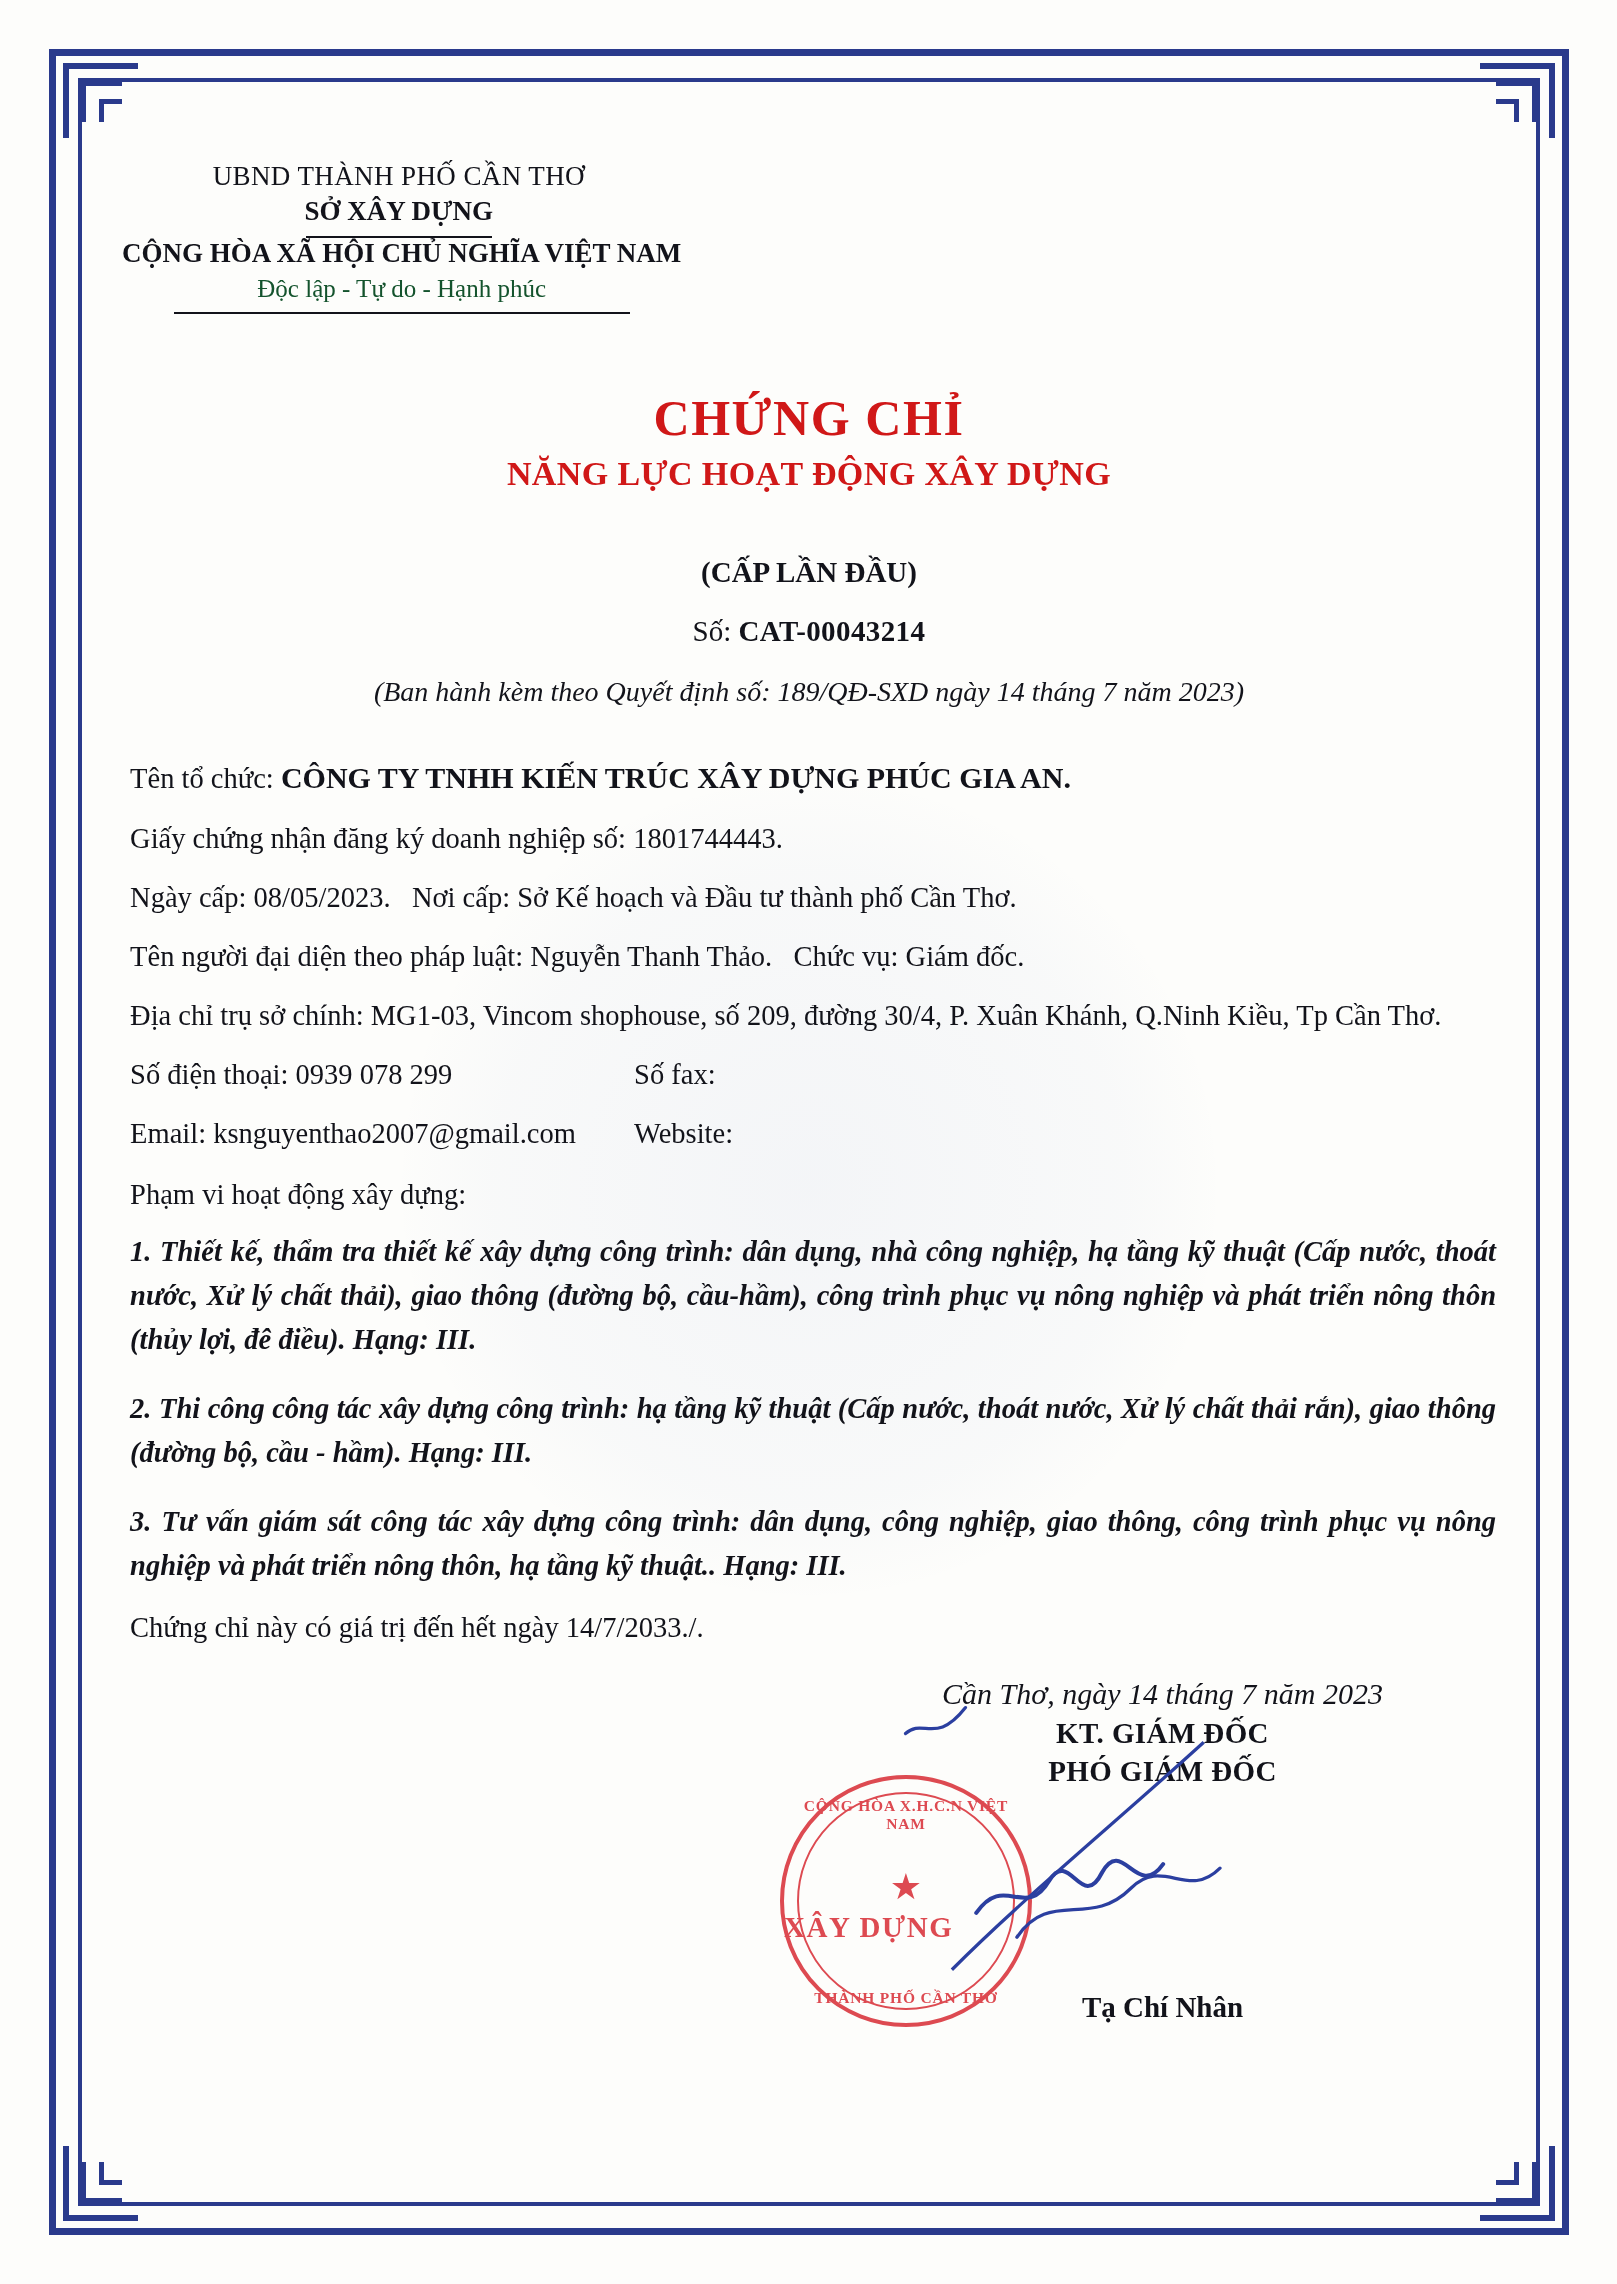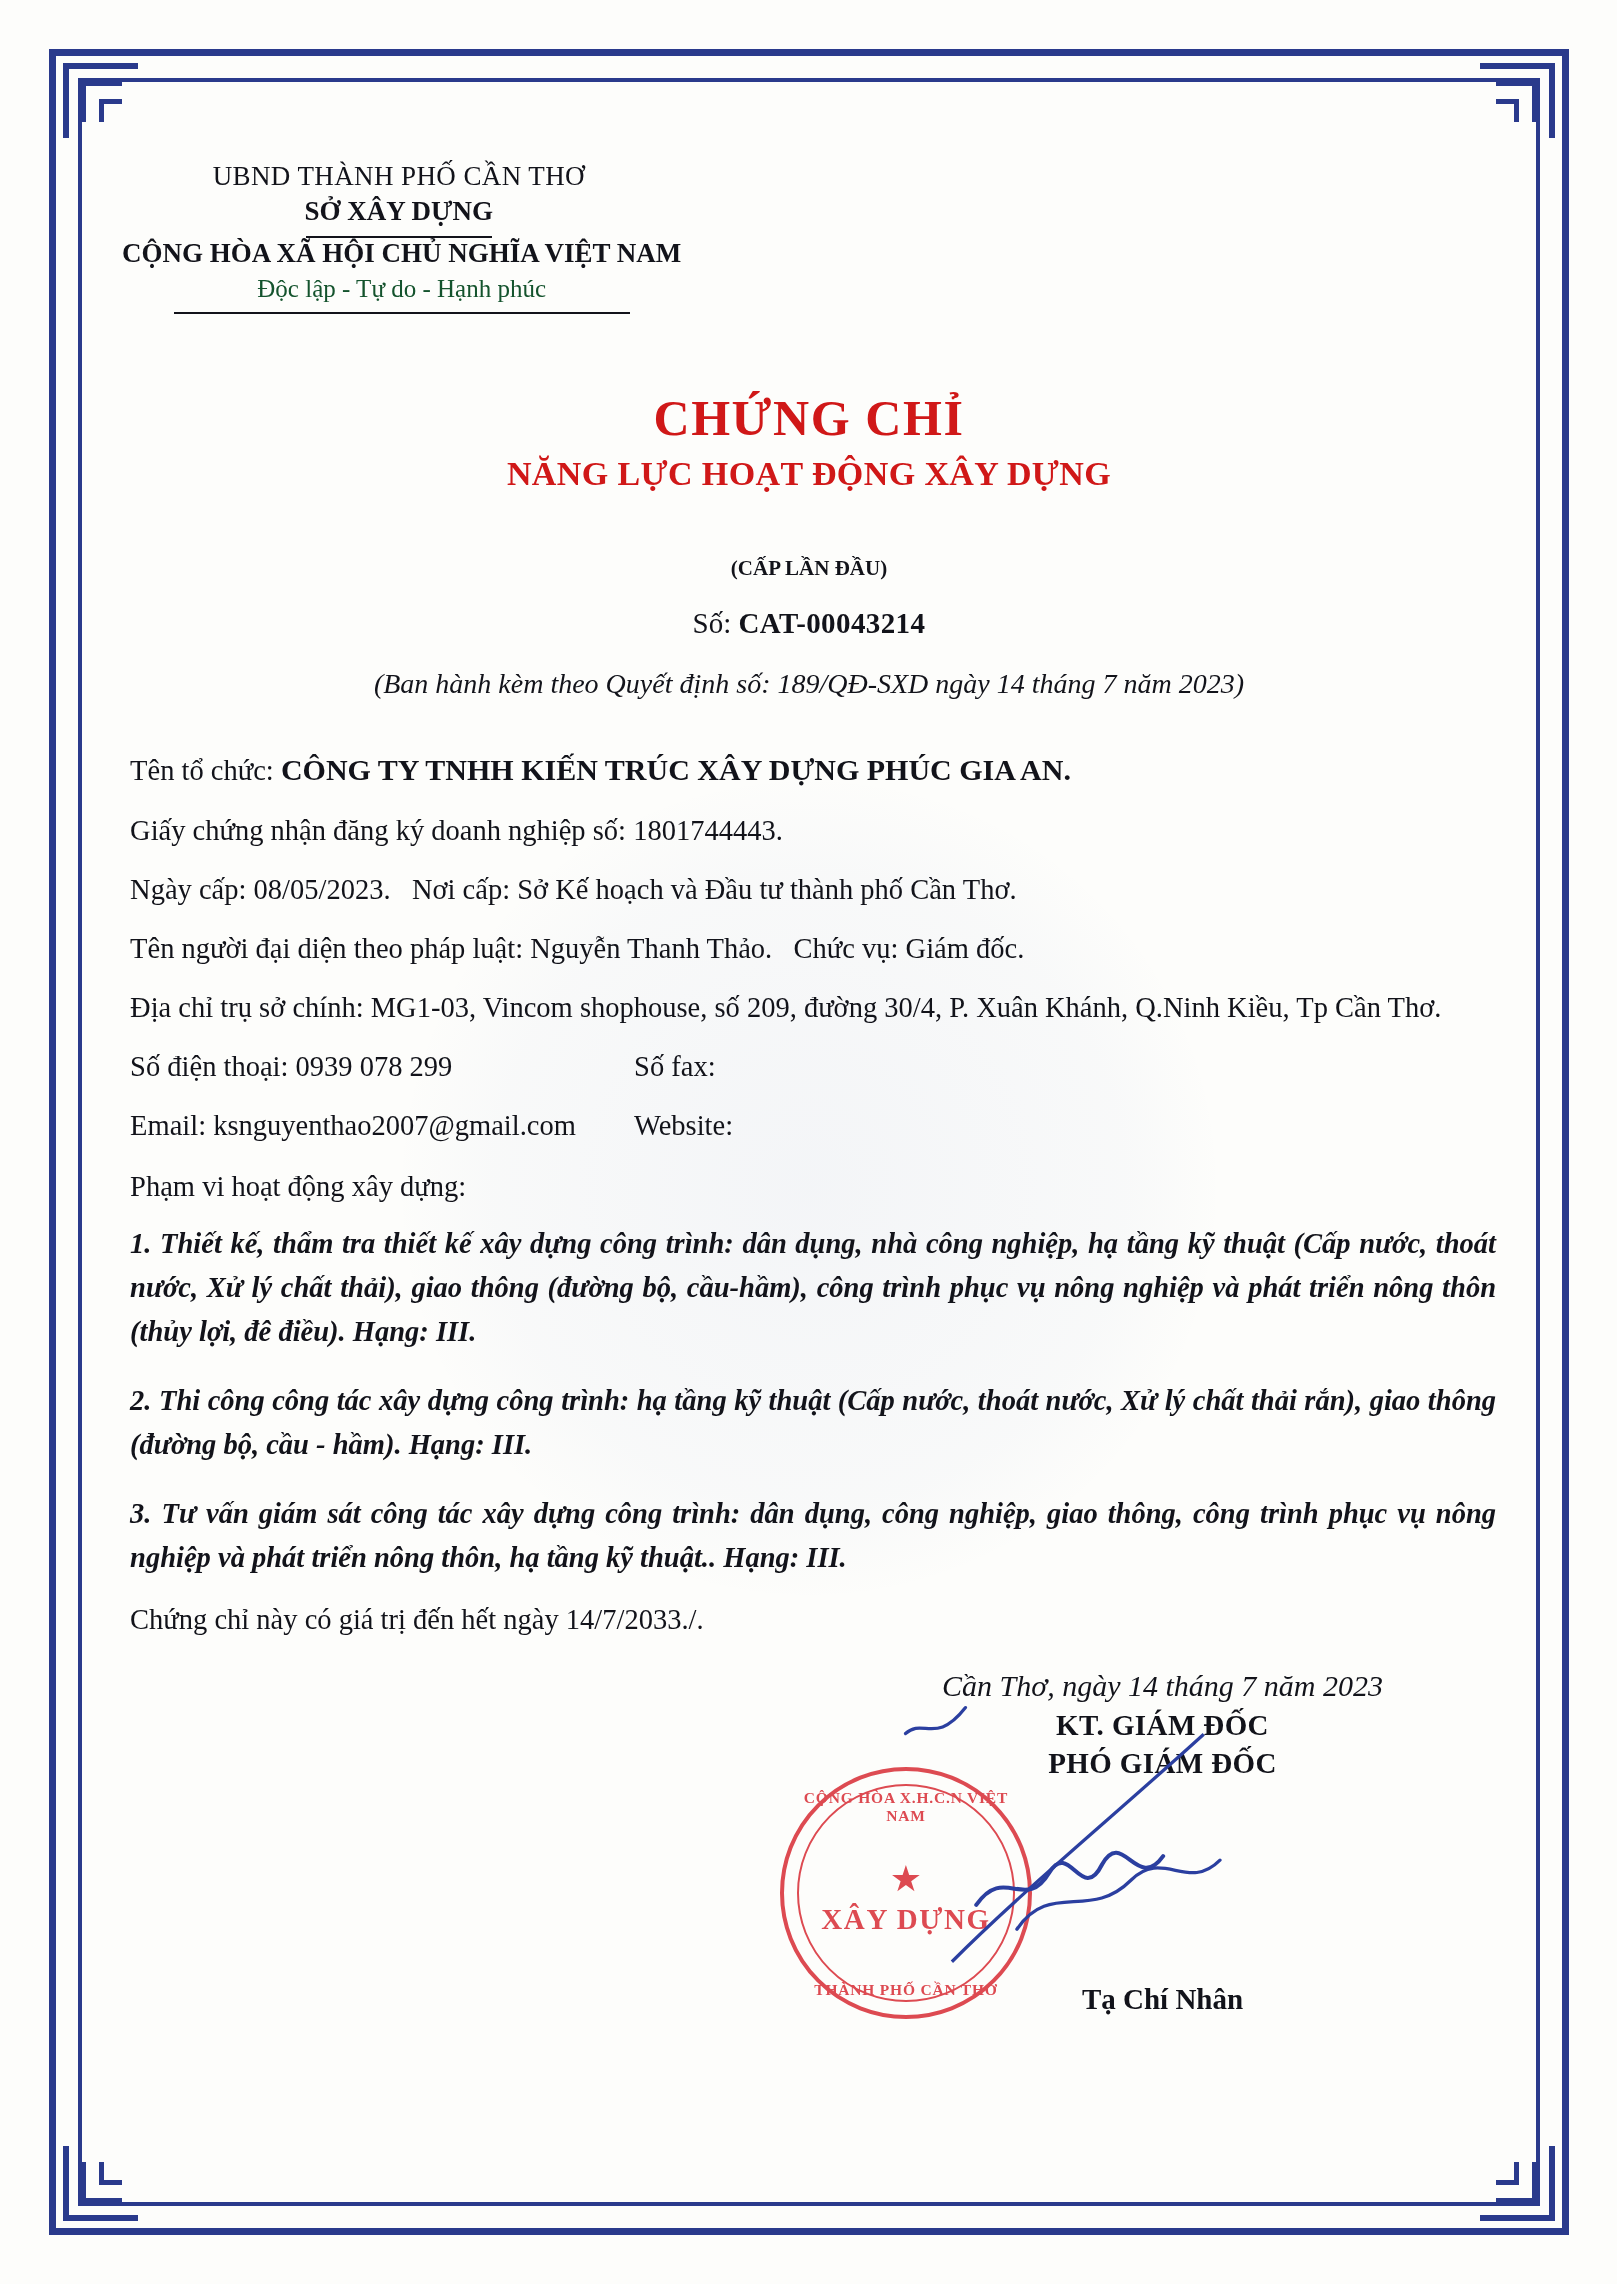"(CẤP LẦN ĐẦU)" .title-note { font-size: 21px -> 29px }
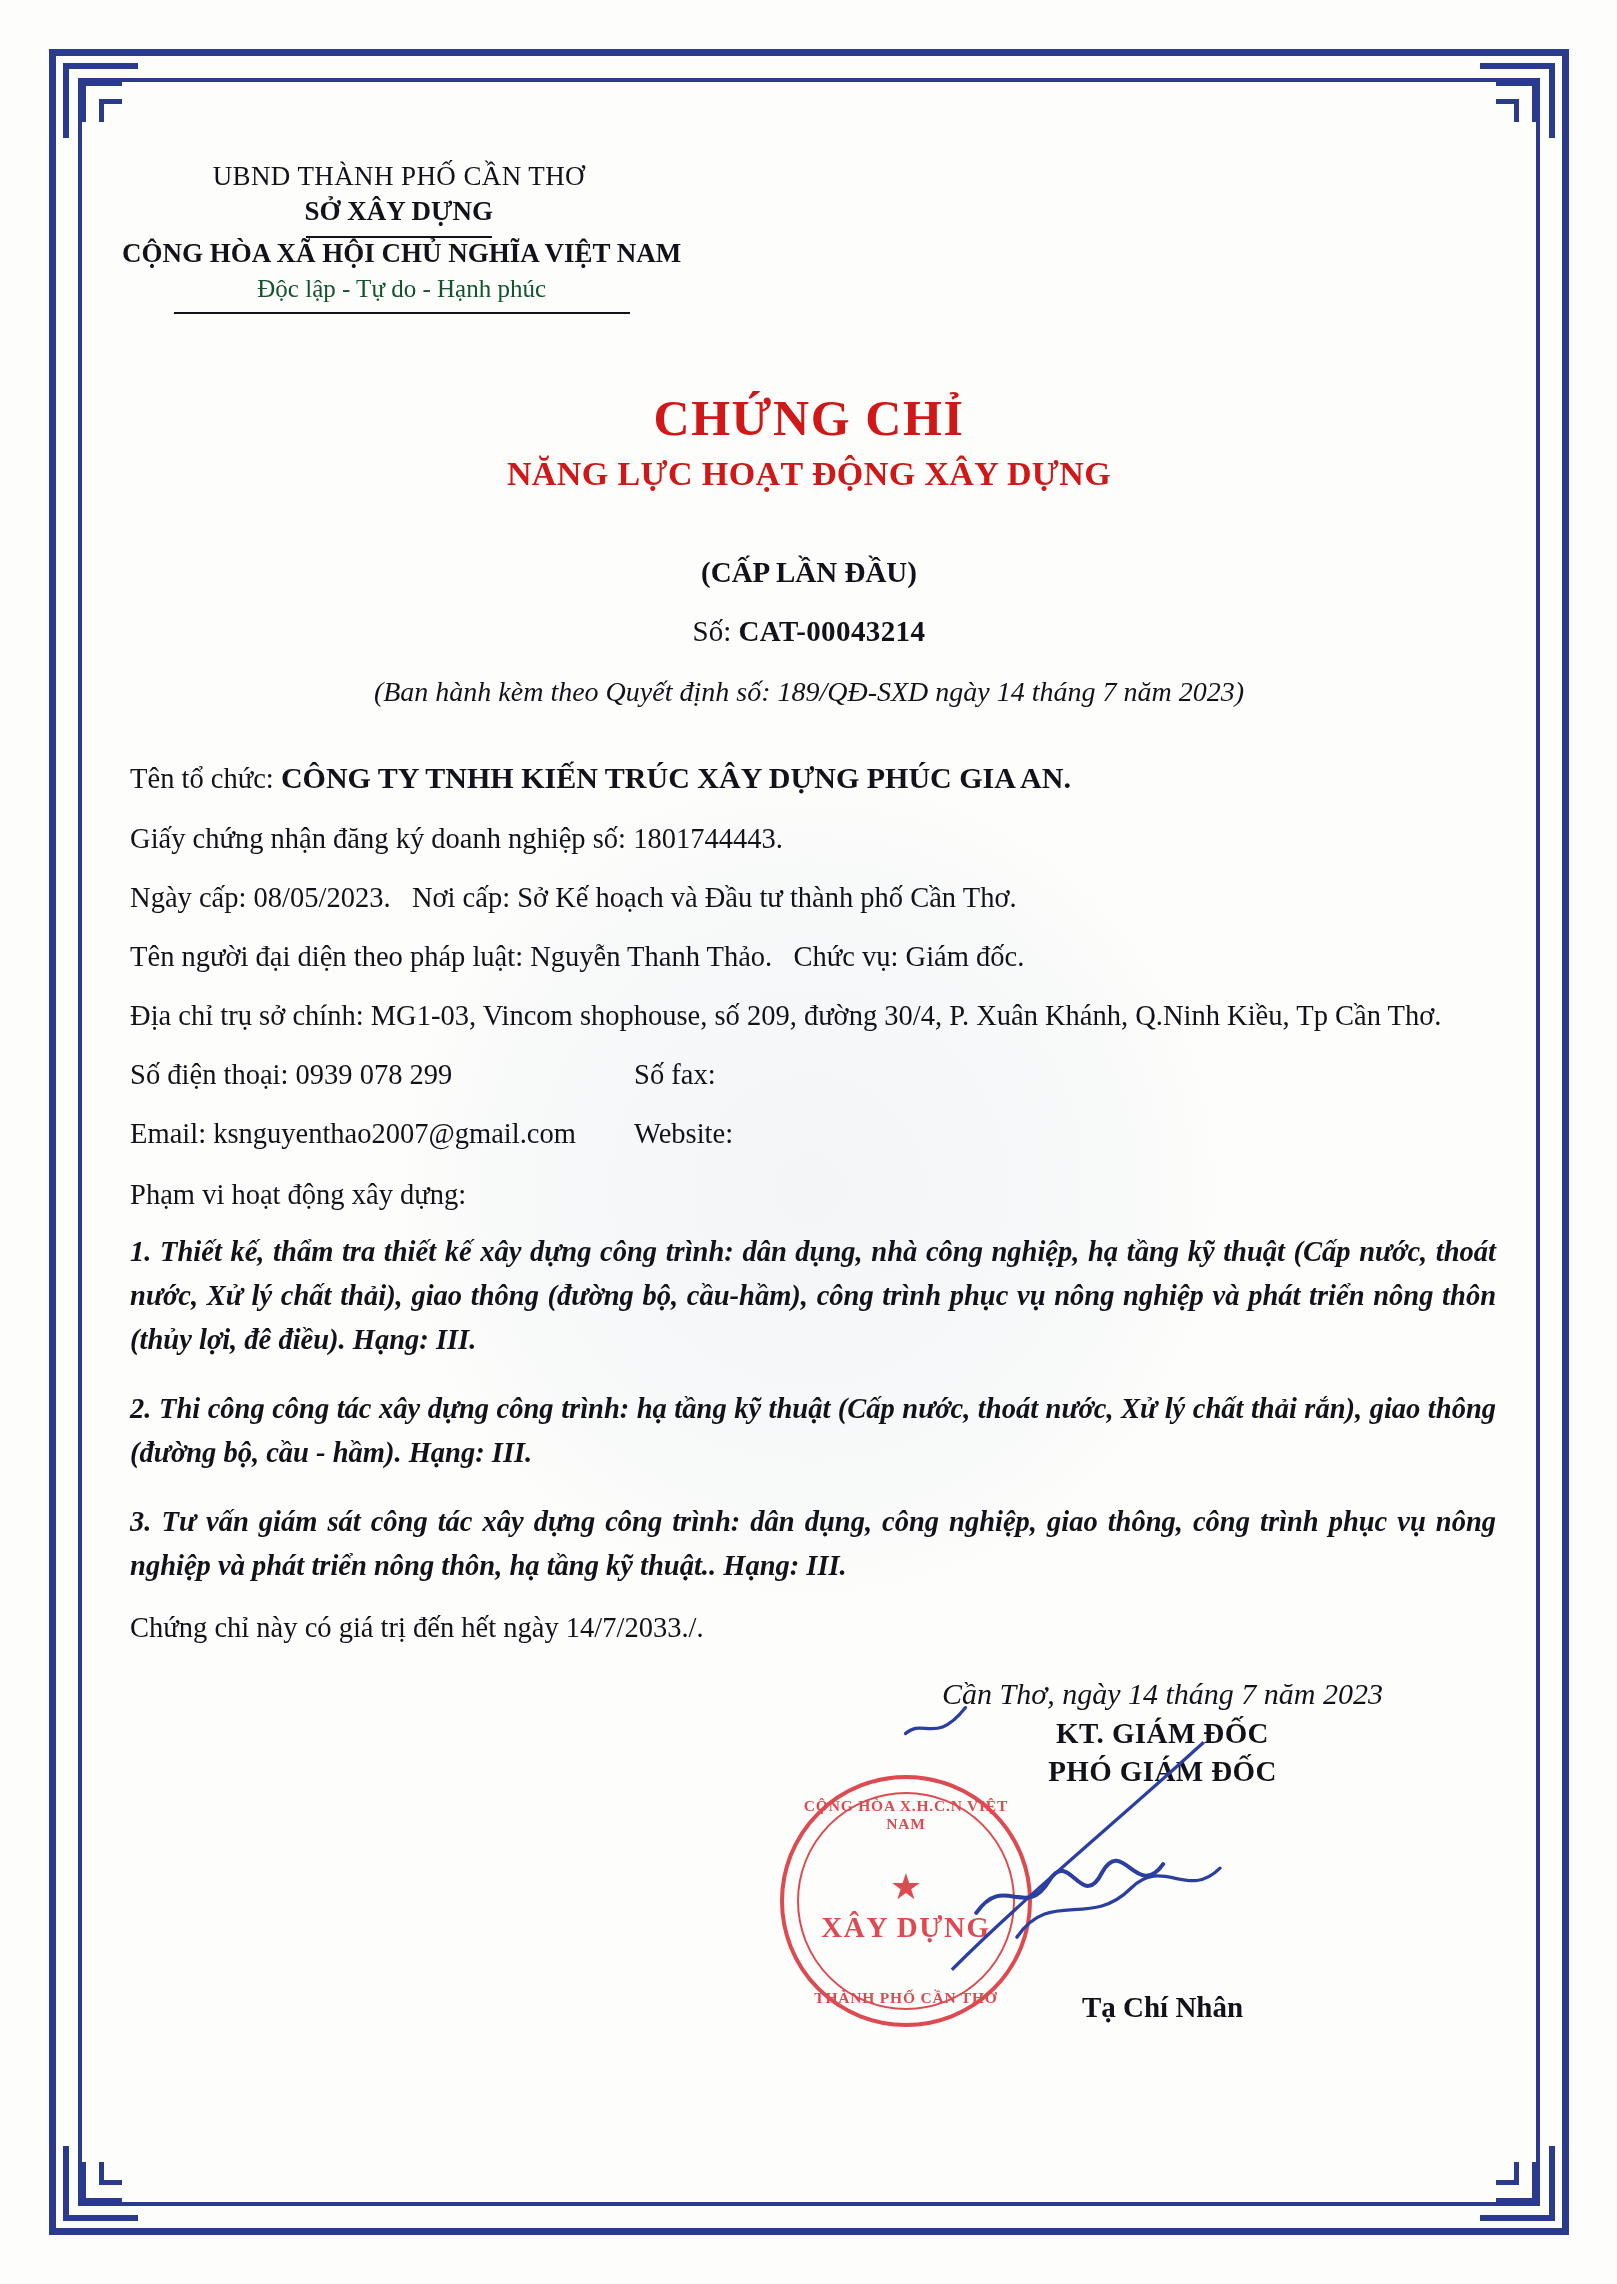"XÂY DỰNG" .seal .mid { text-align: center -> left }
